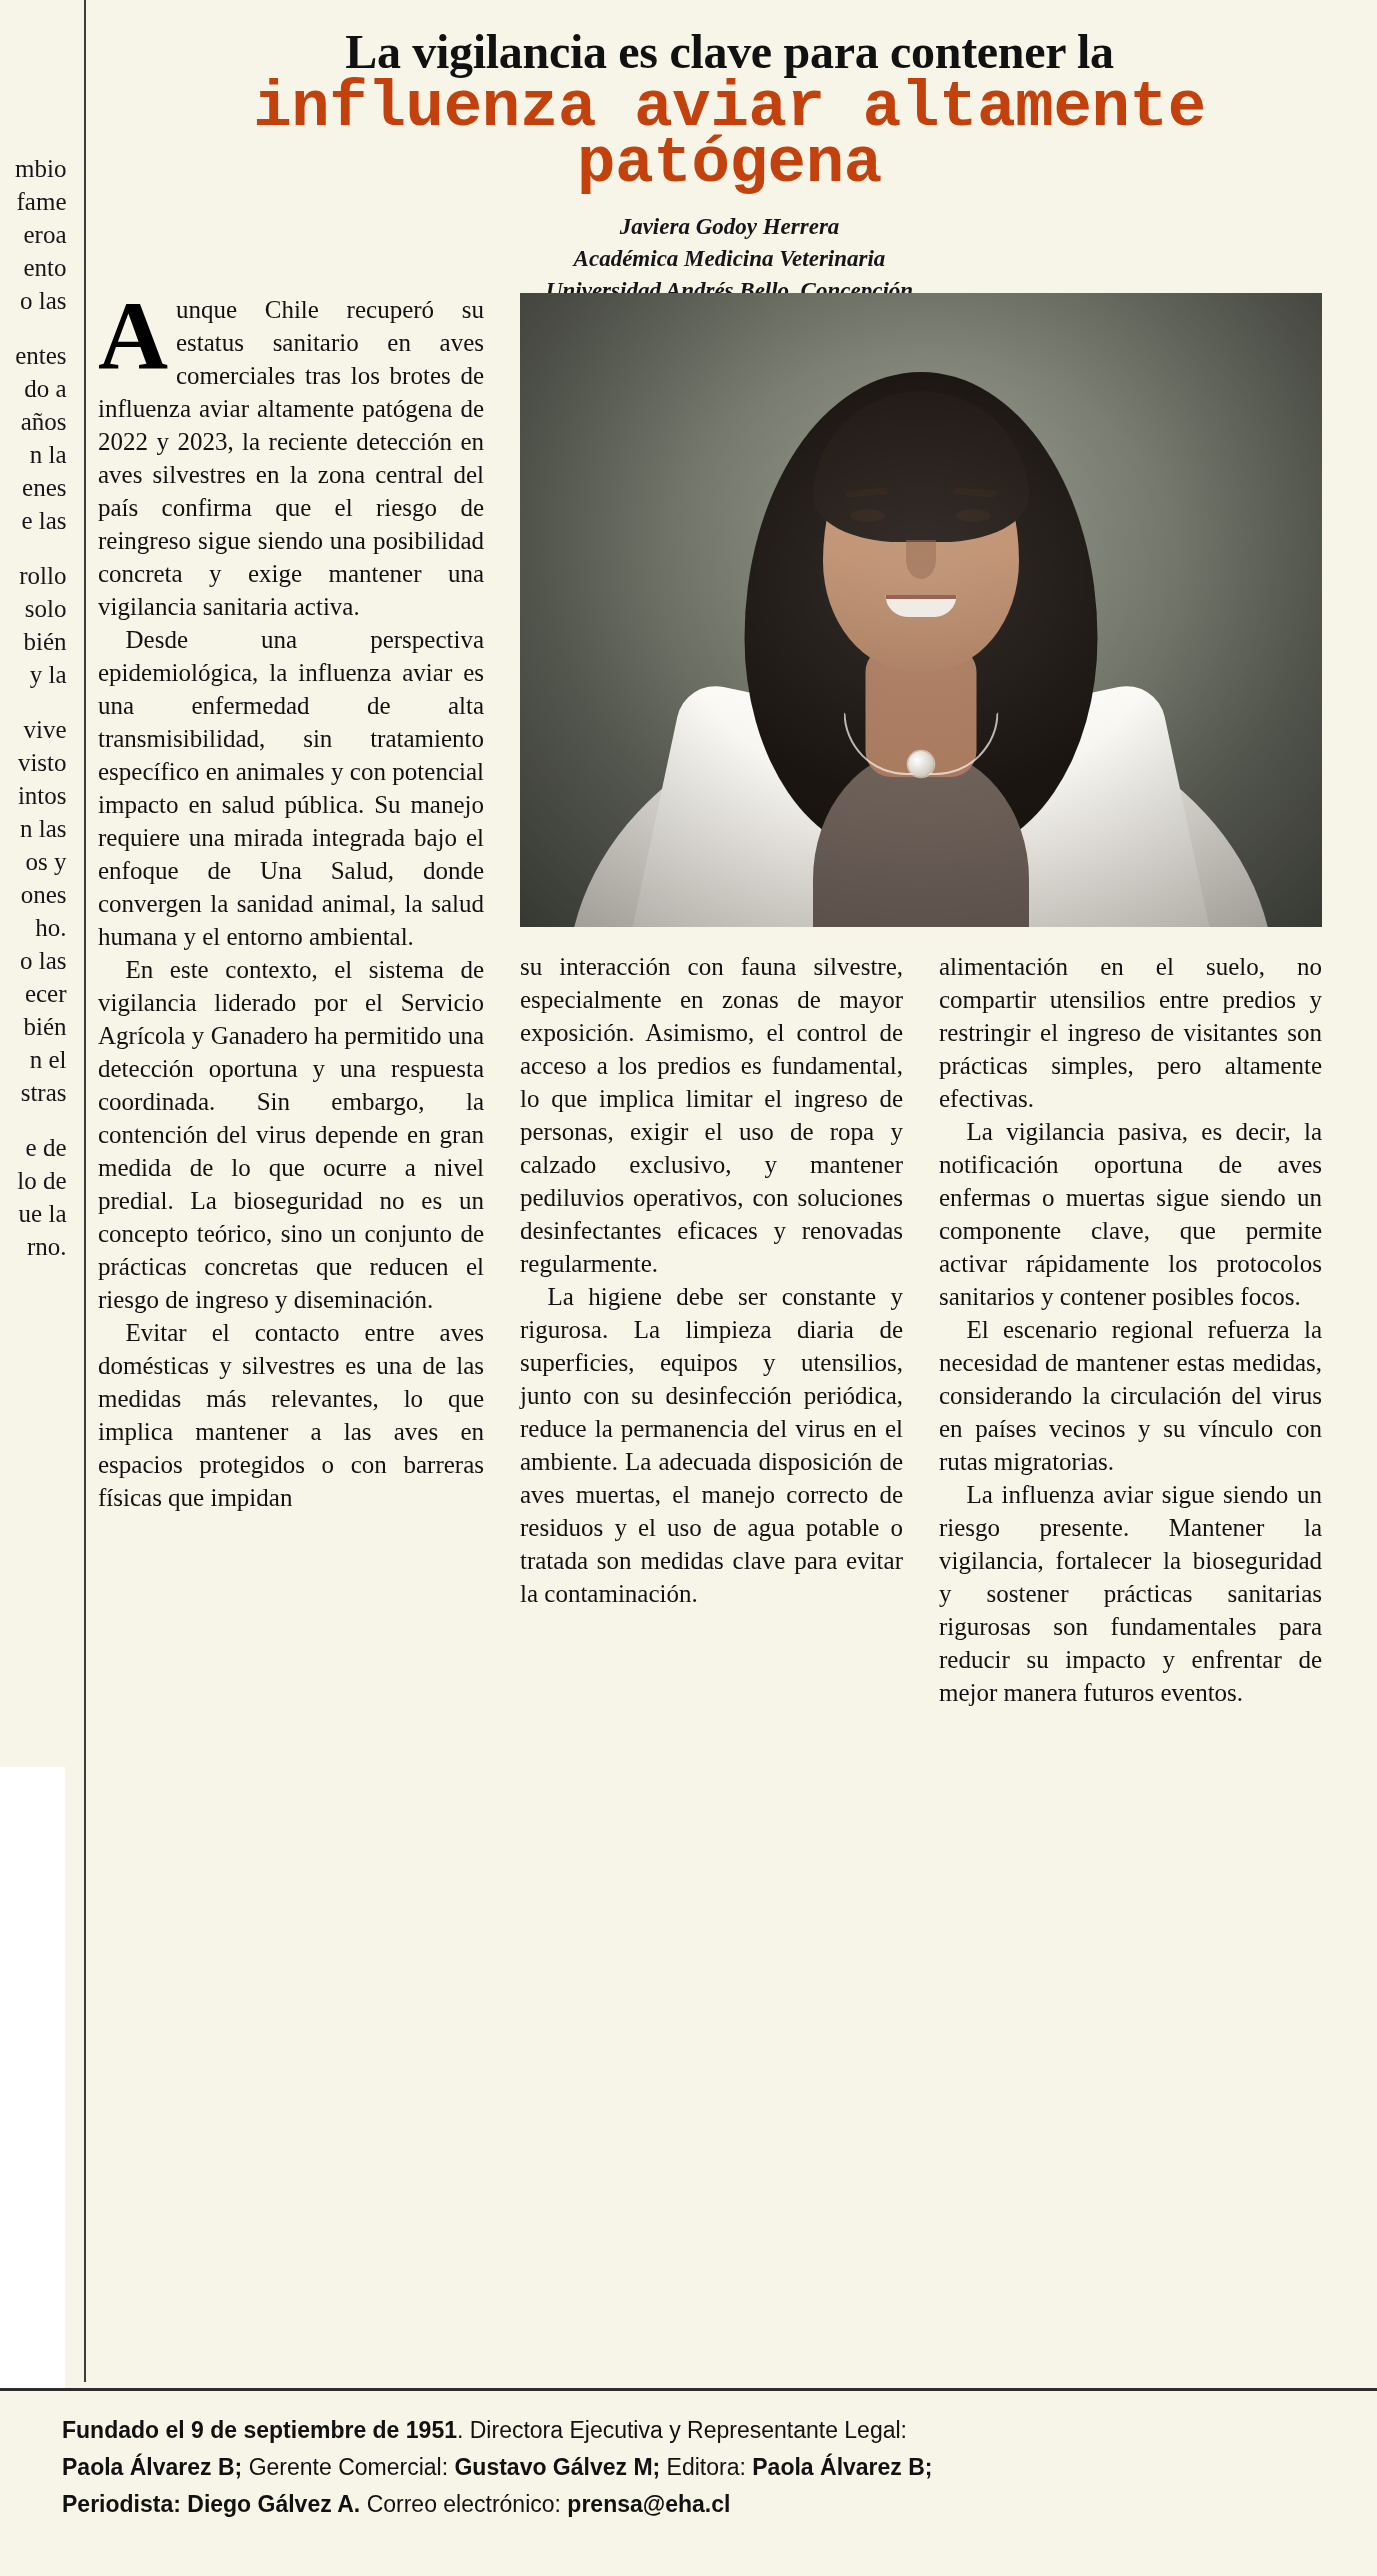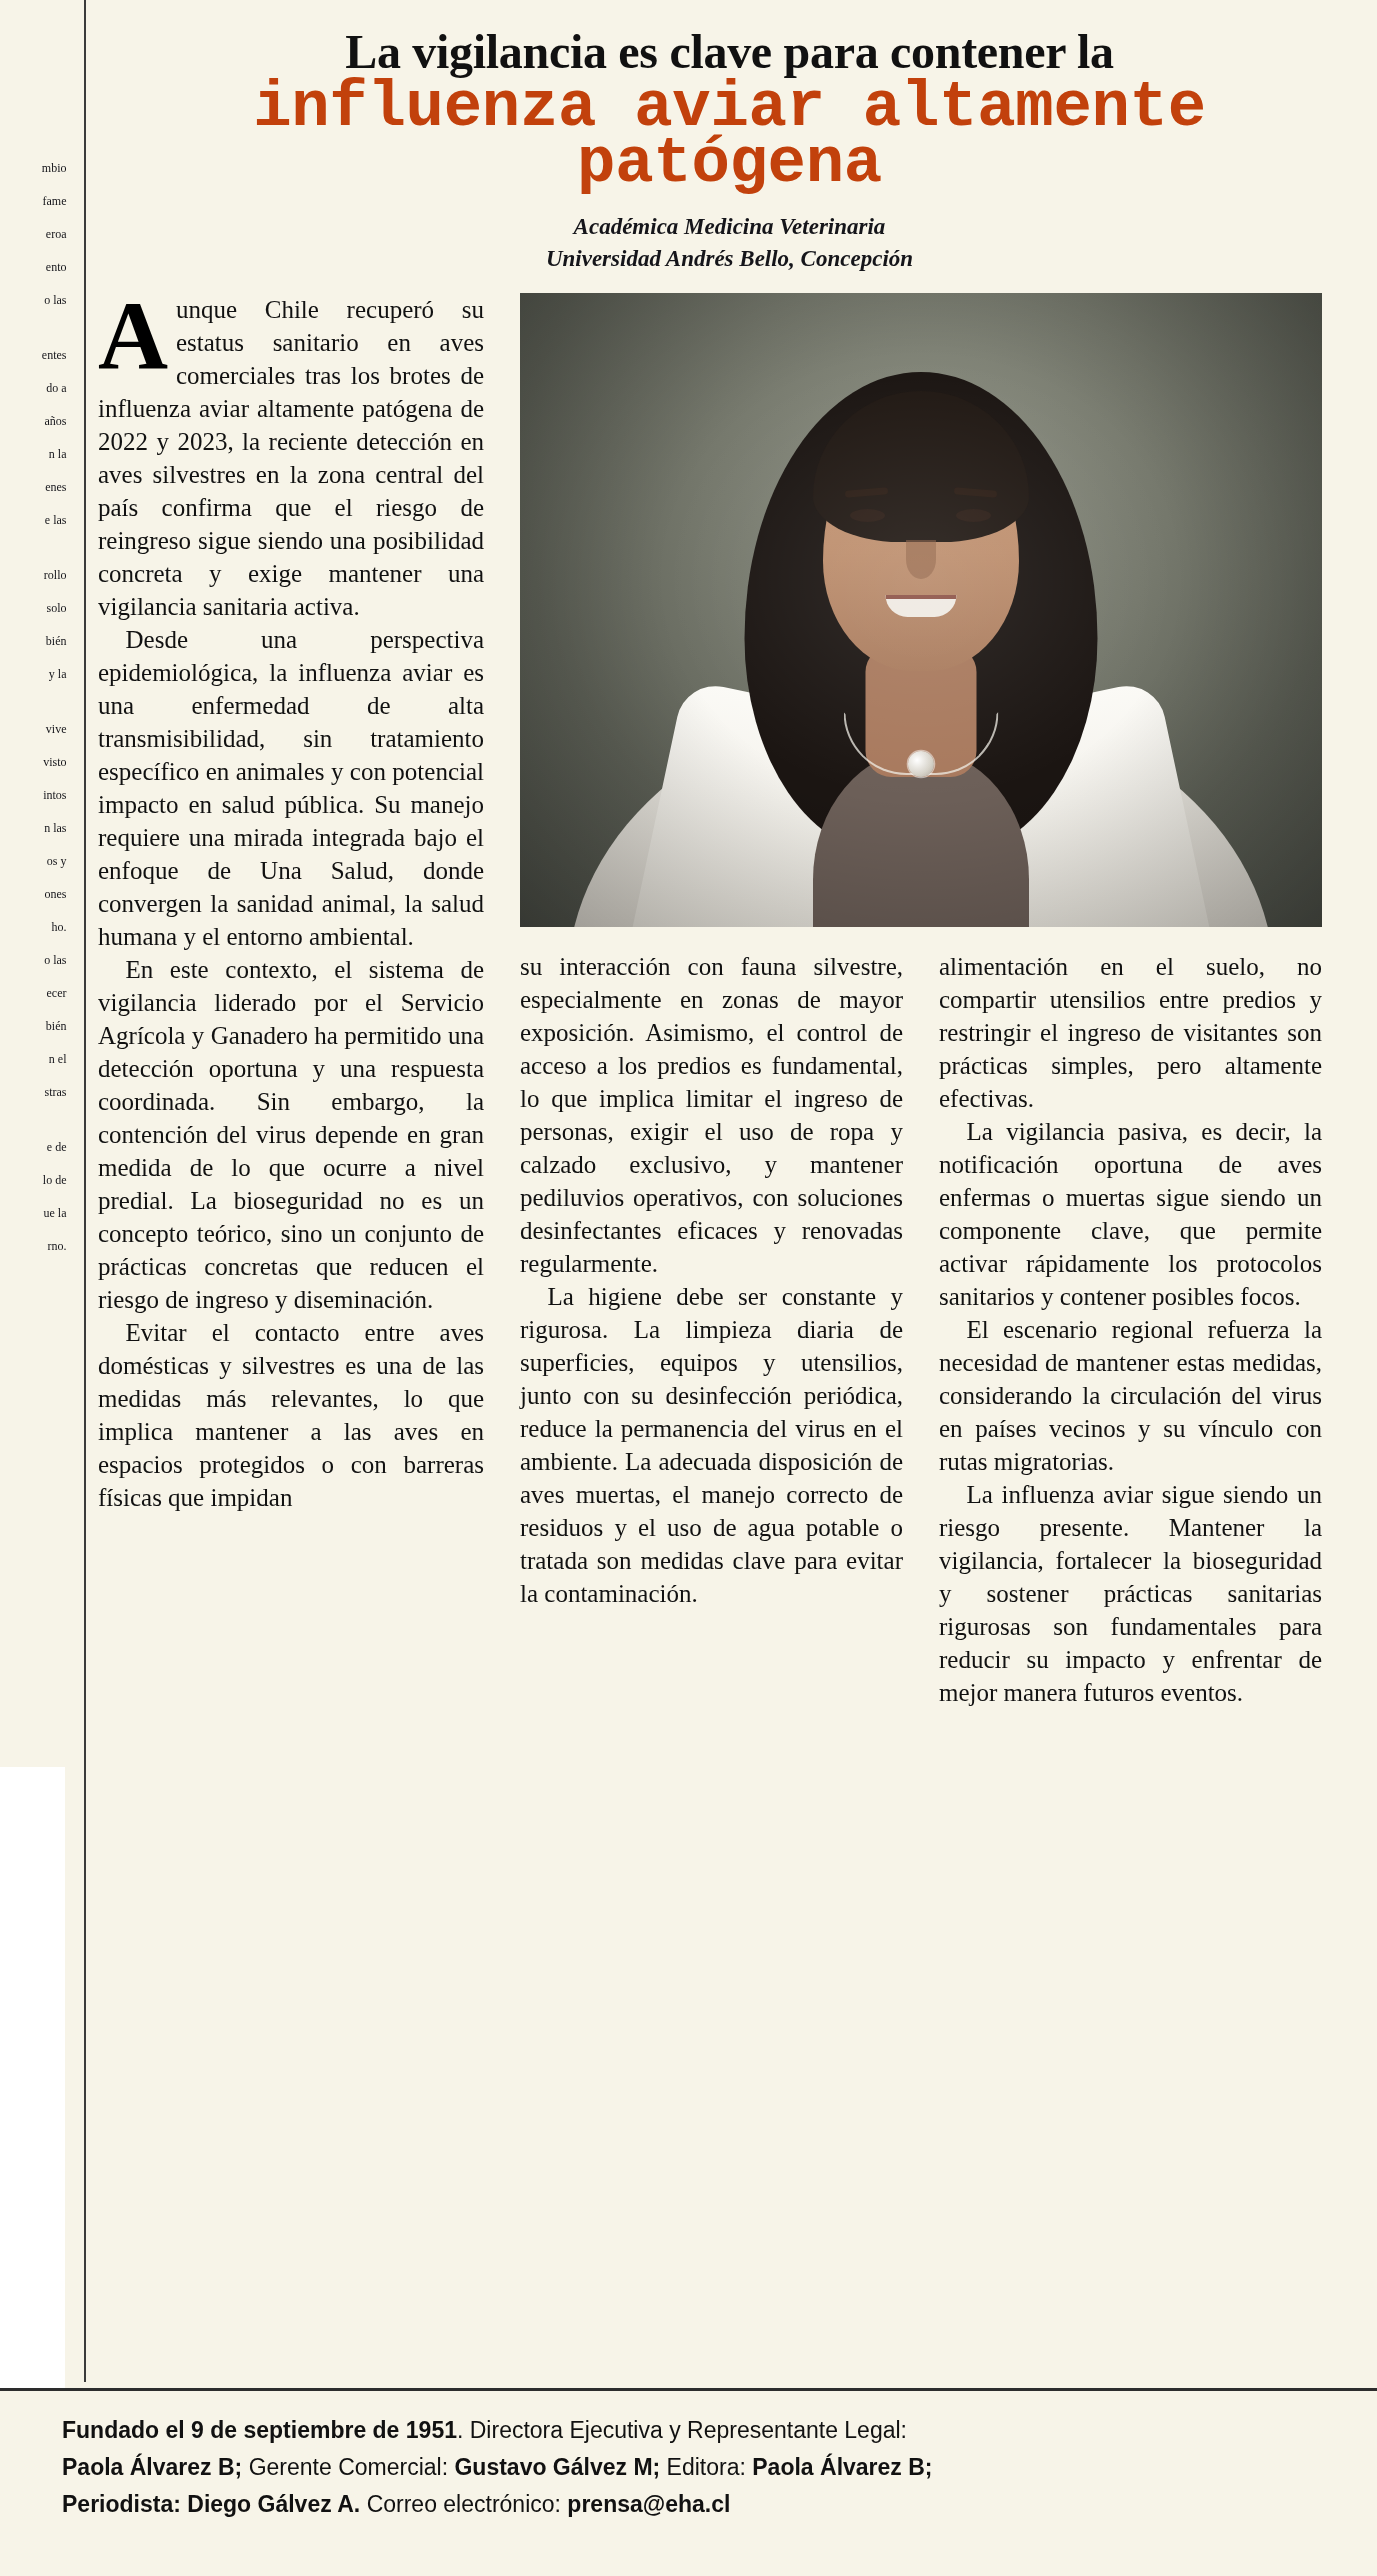"mbio" .gutter-col { font-size: 12px -> 25px }
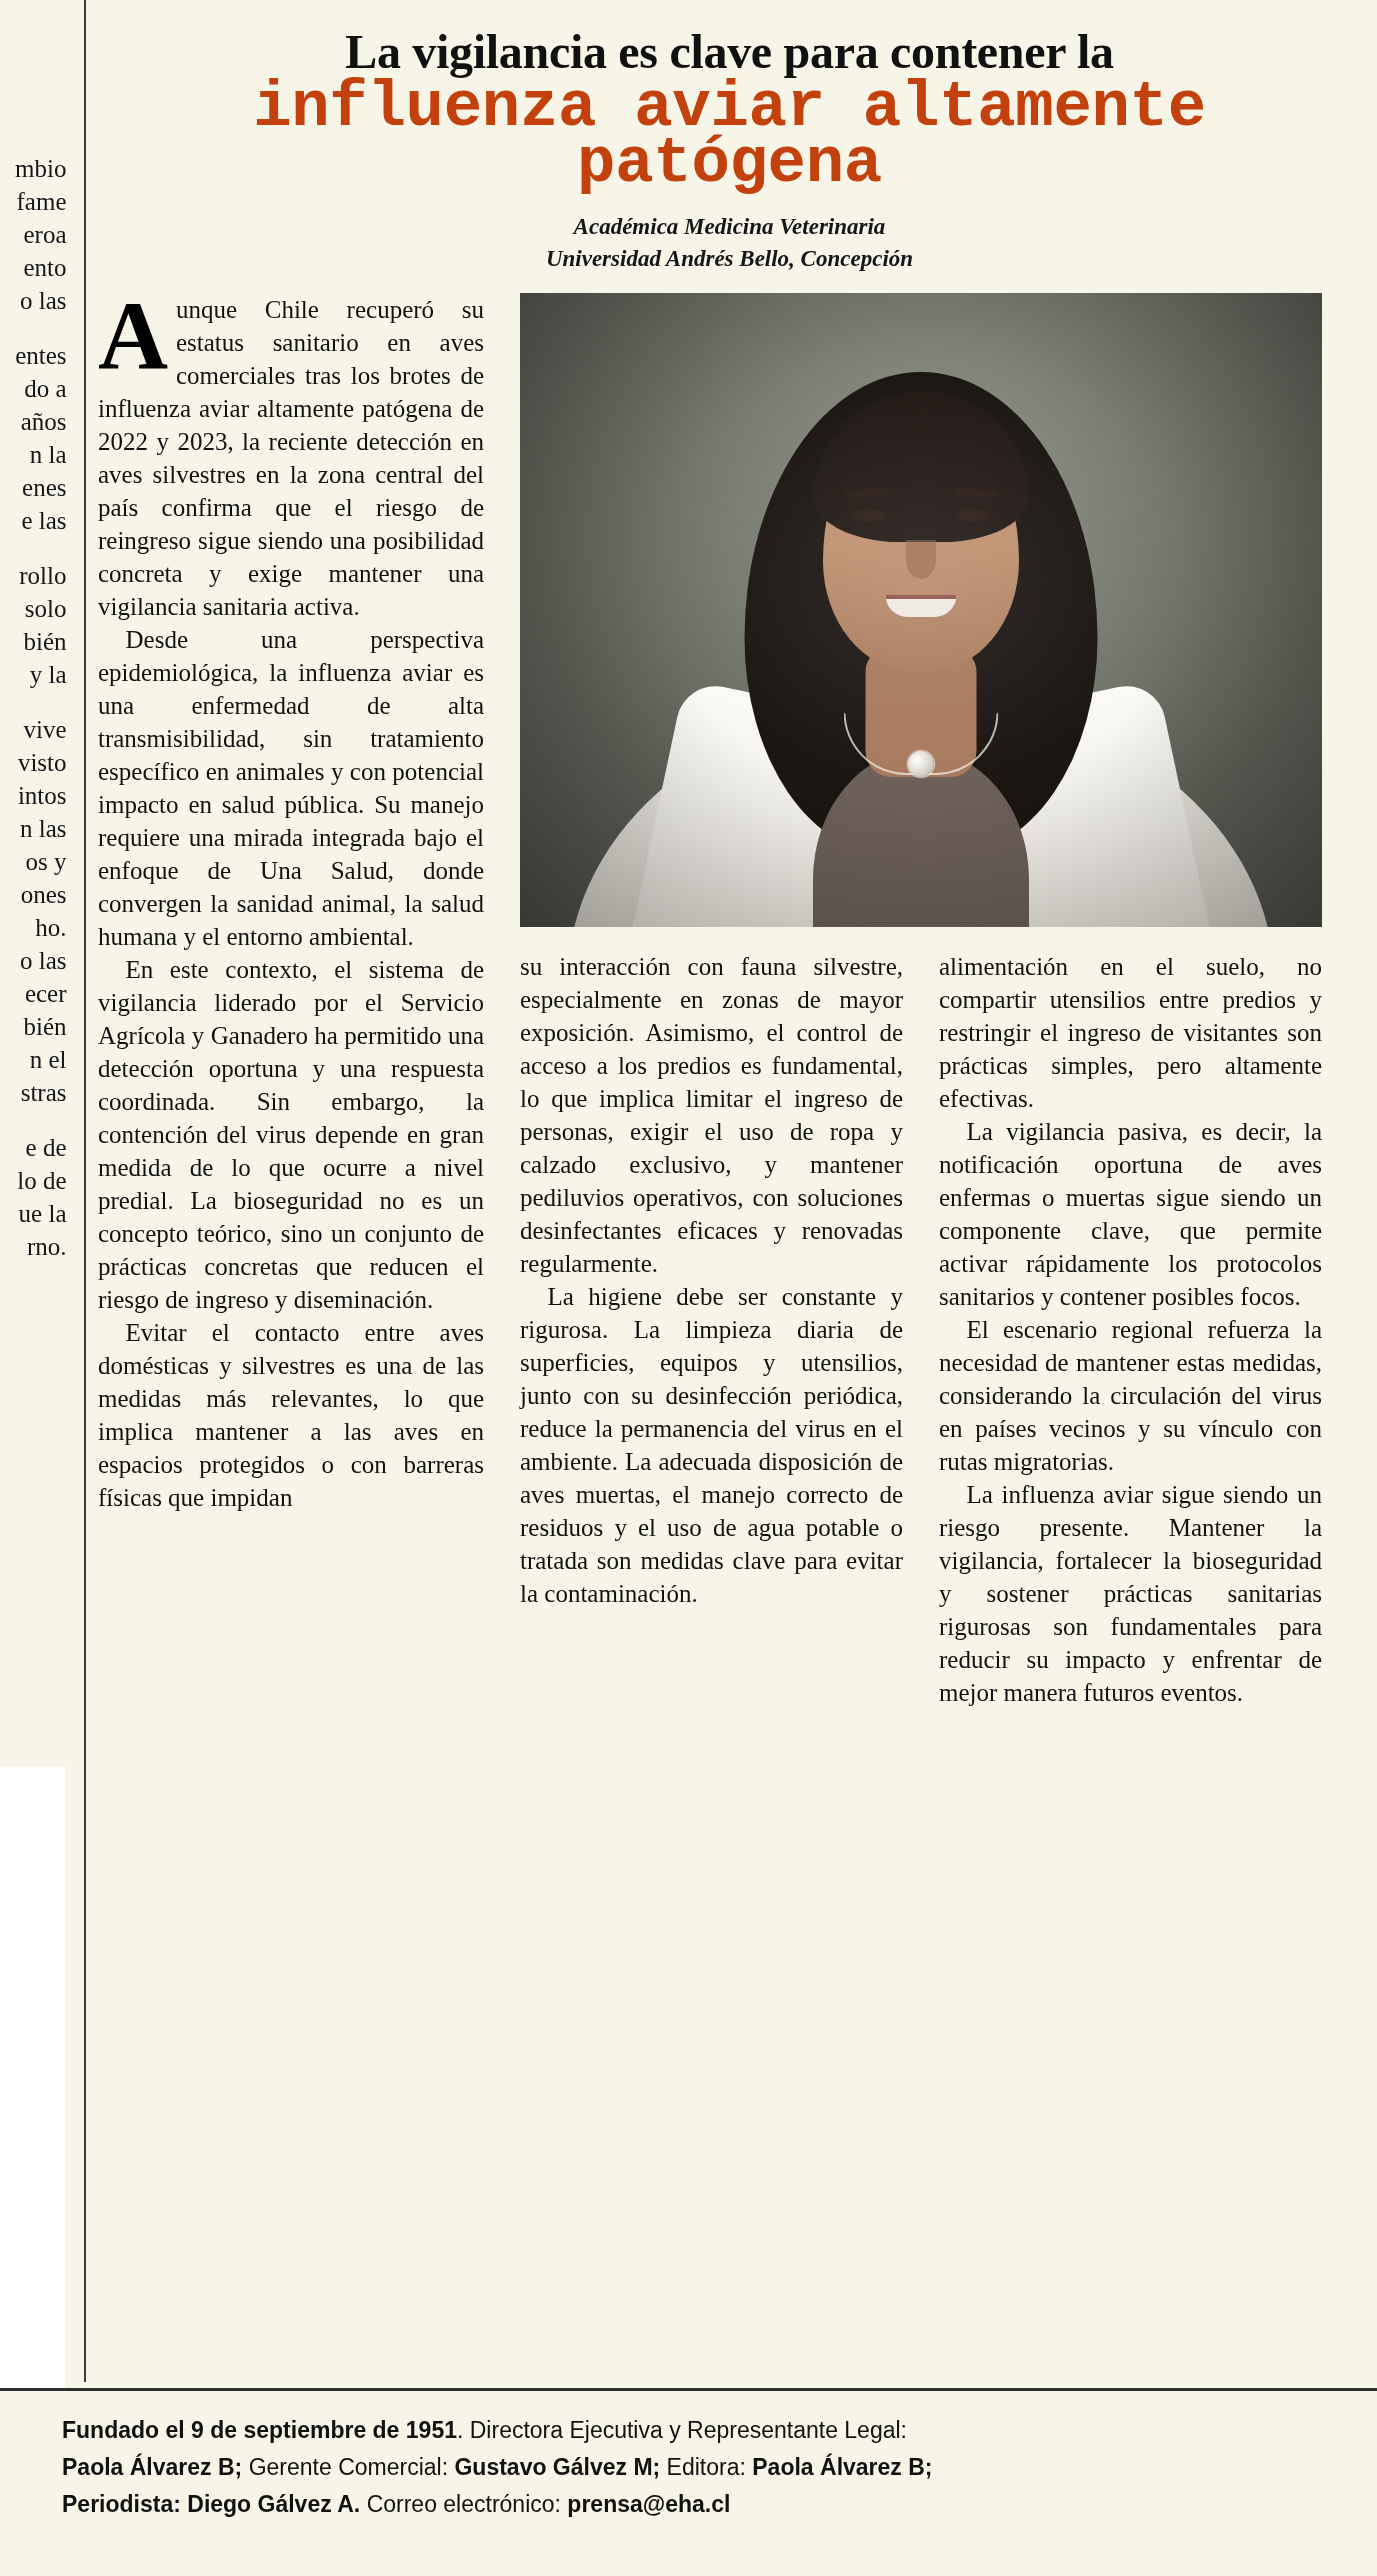"Javiera Godoy Herrera" div { html: none -> <div>Javiera Godoy Herrera</div> }
